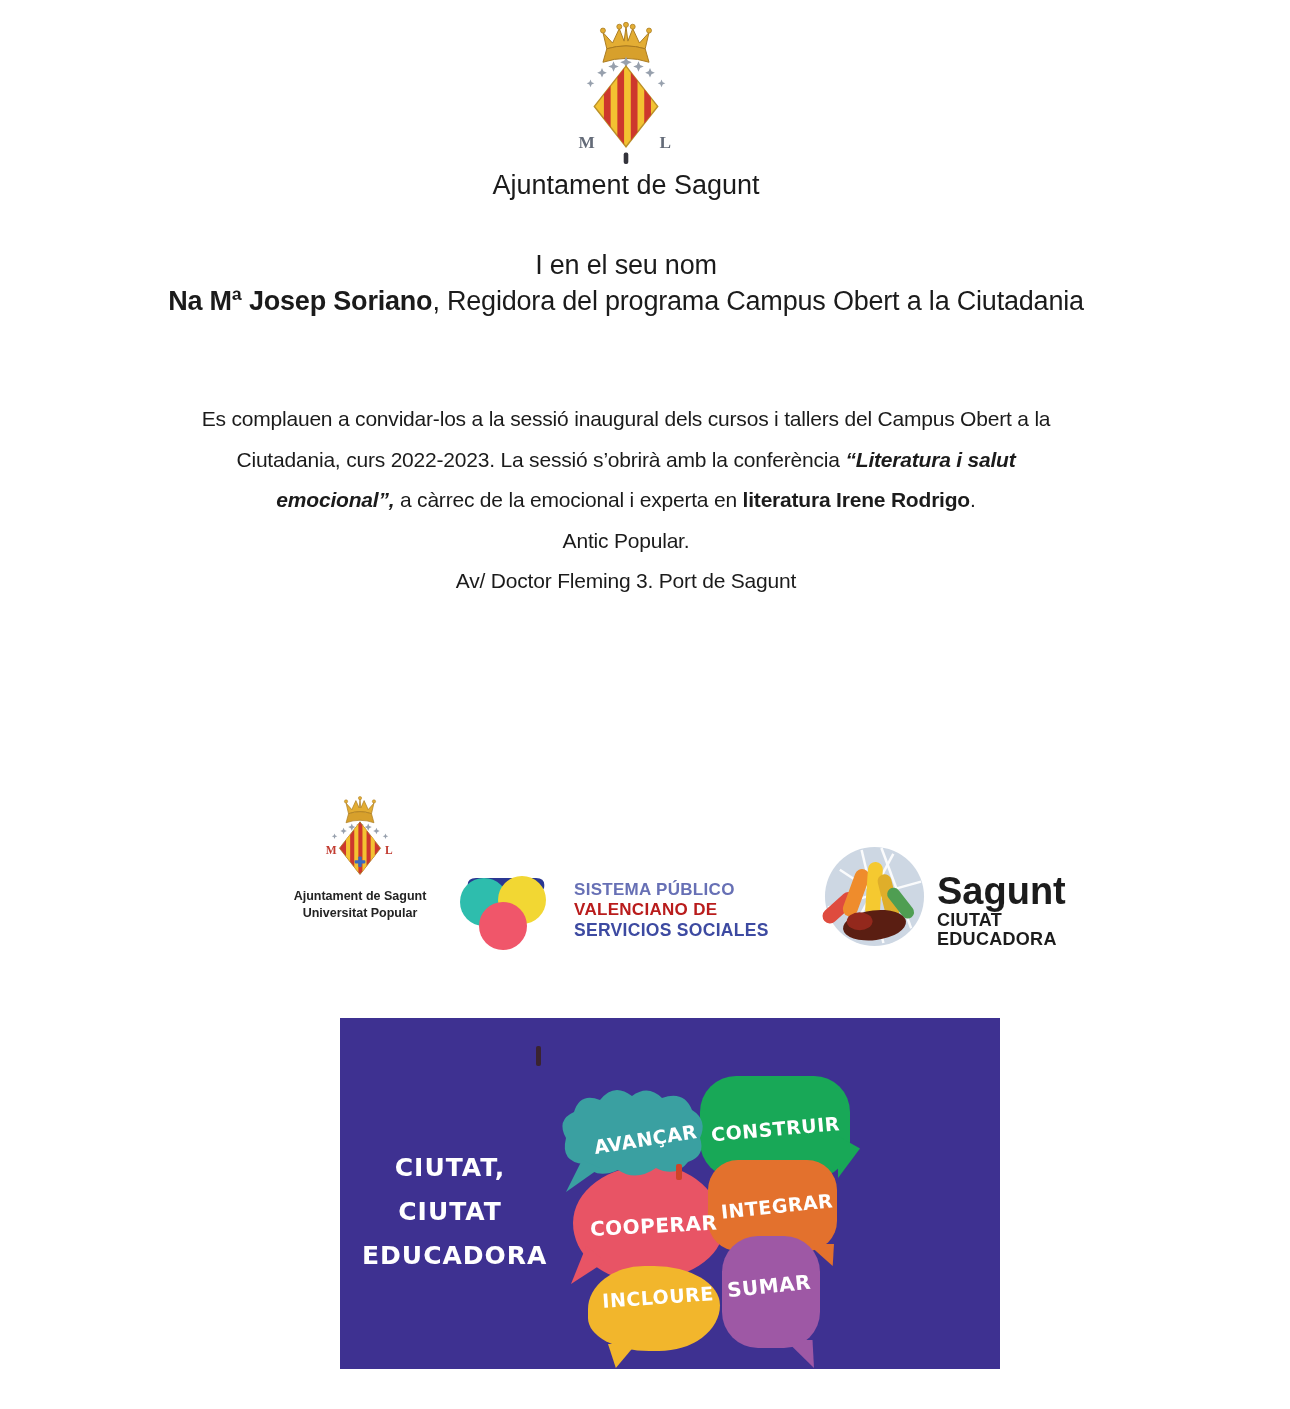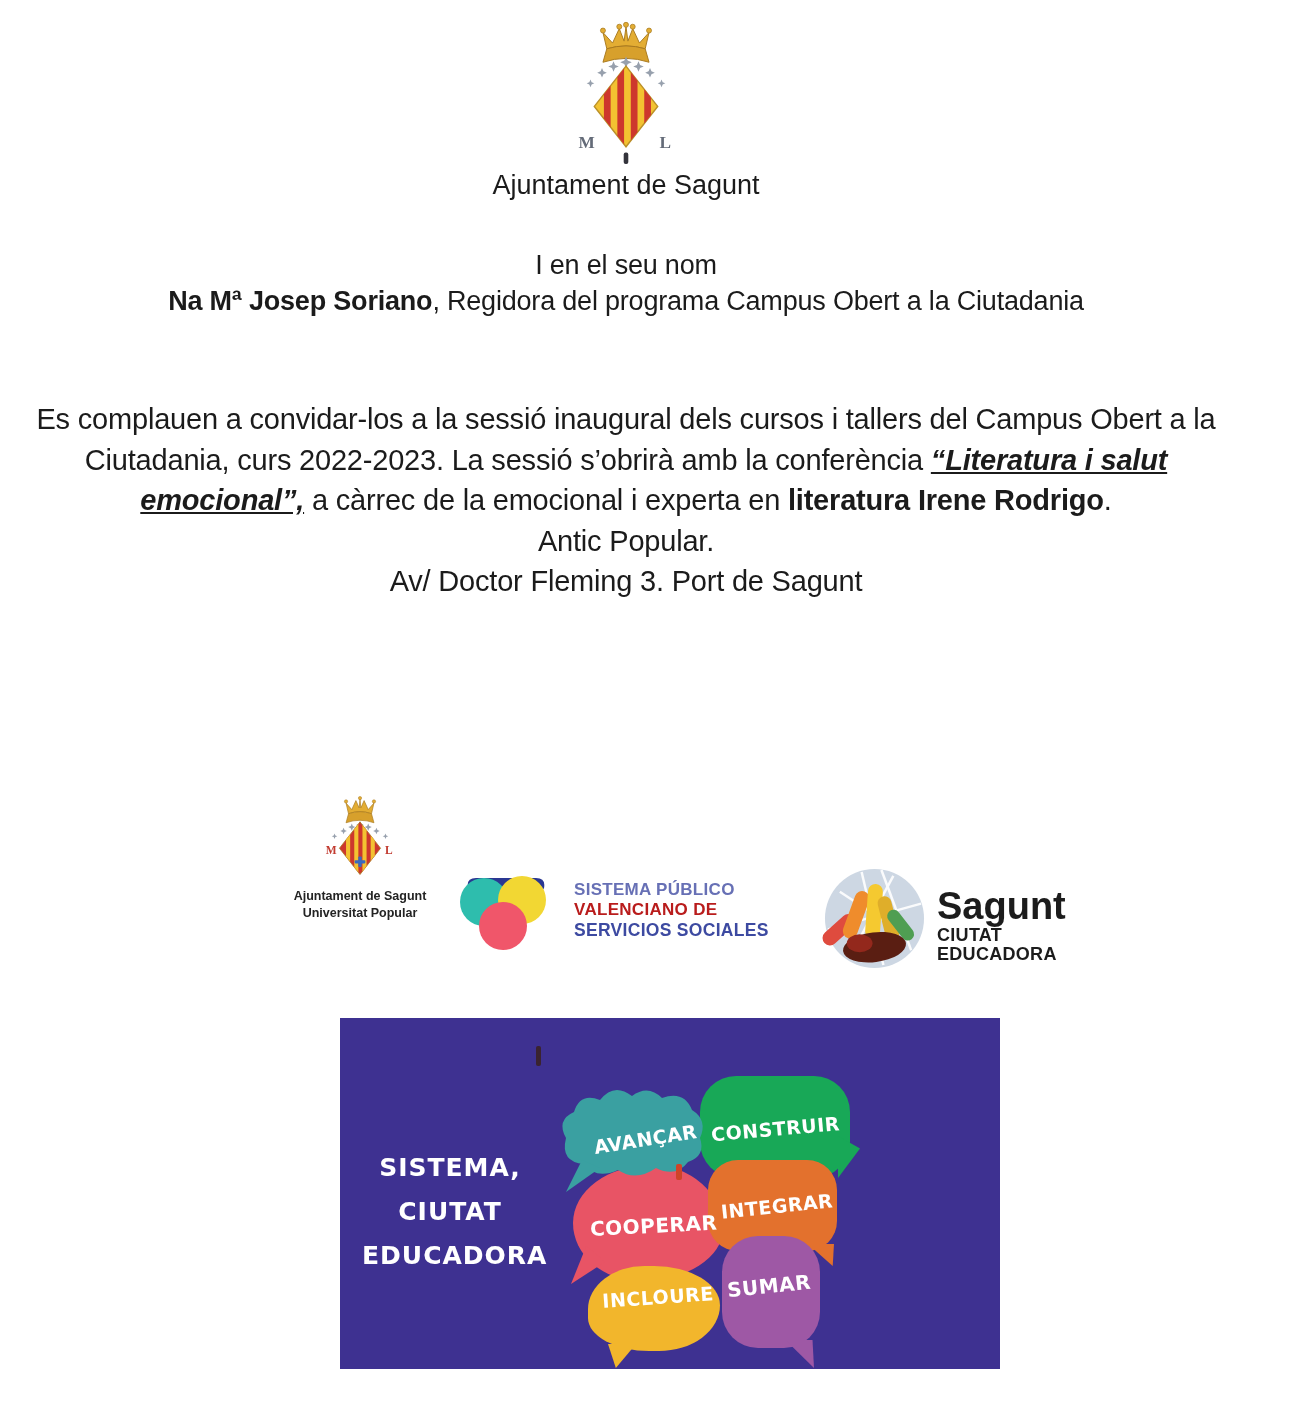"Es complauen a convidar-los a" .para { font-size: 29px -> 21px }
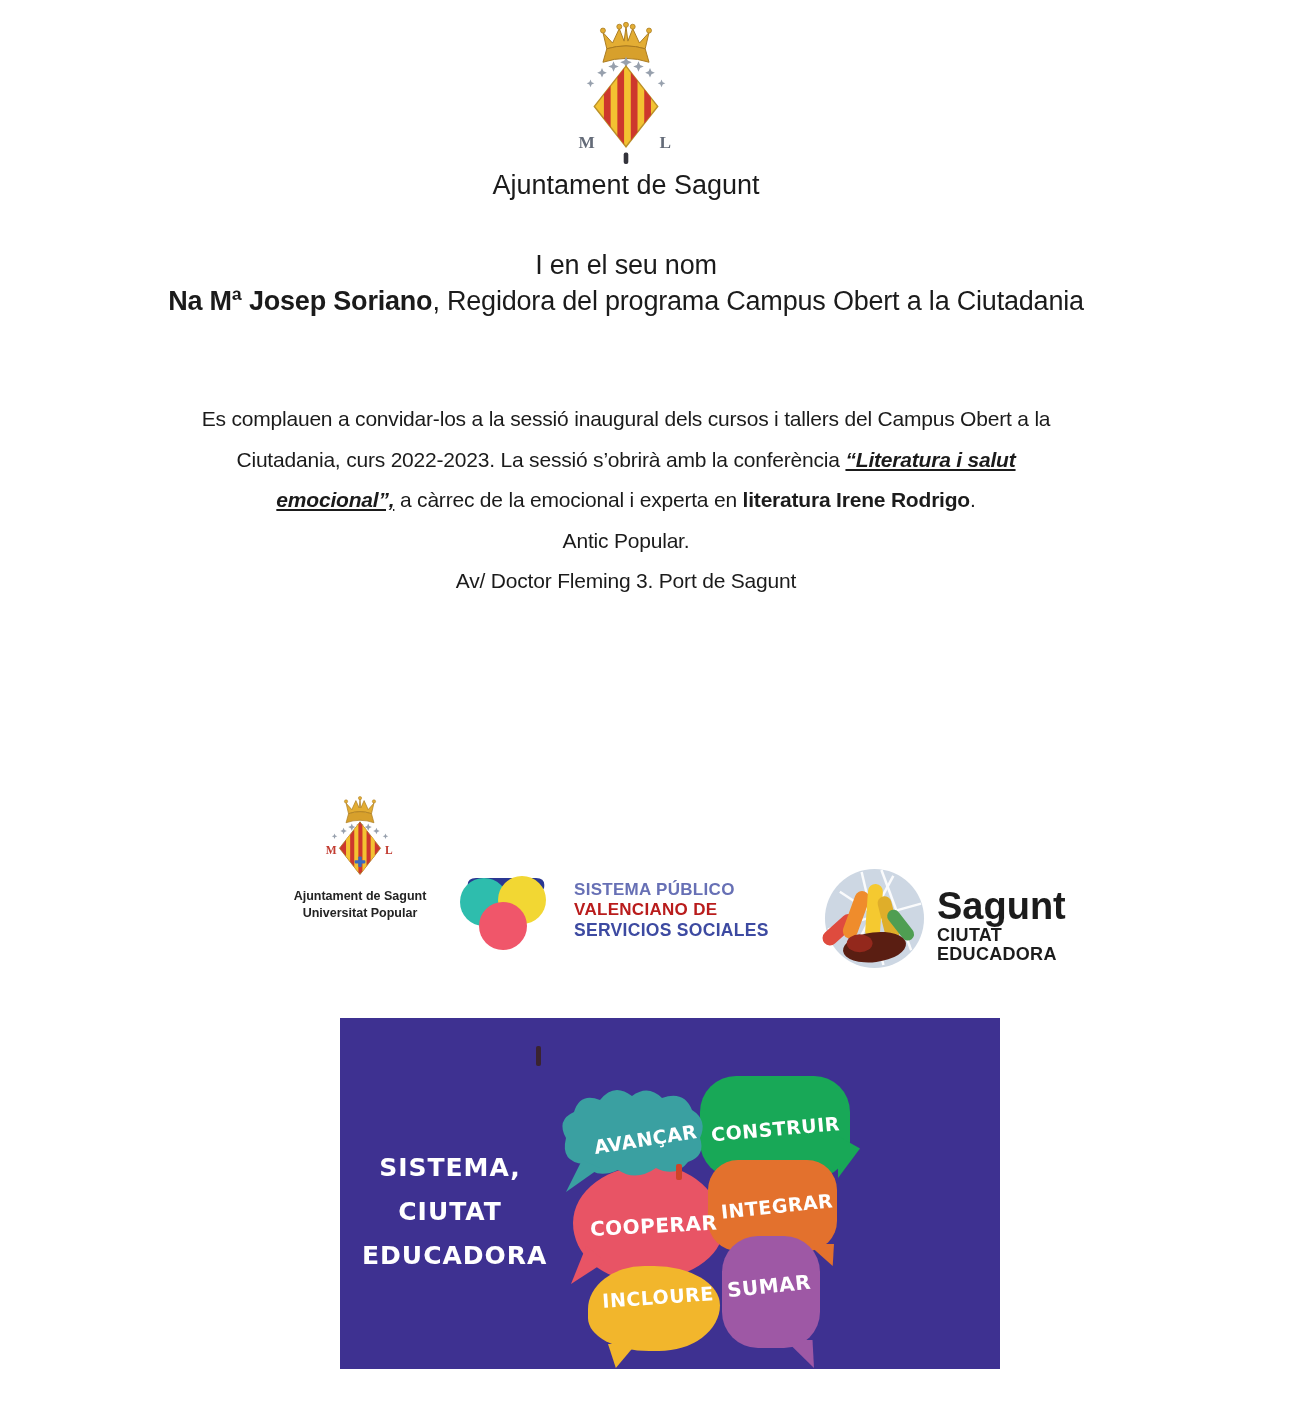"“Literatura i salut" .bi { text-decoration: underline -> none }
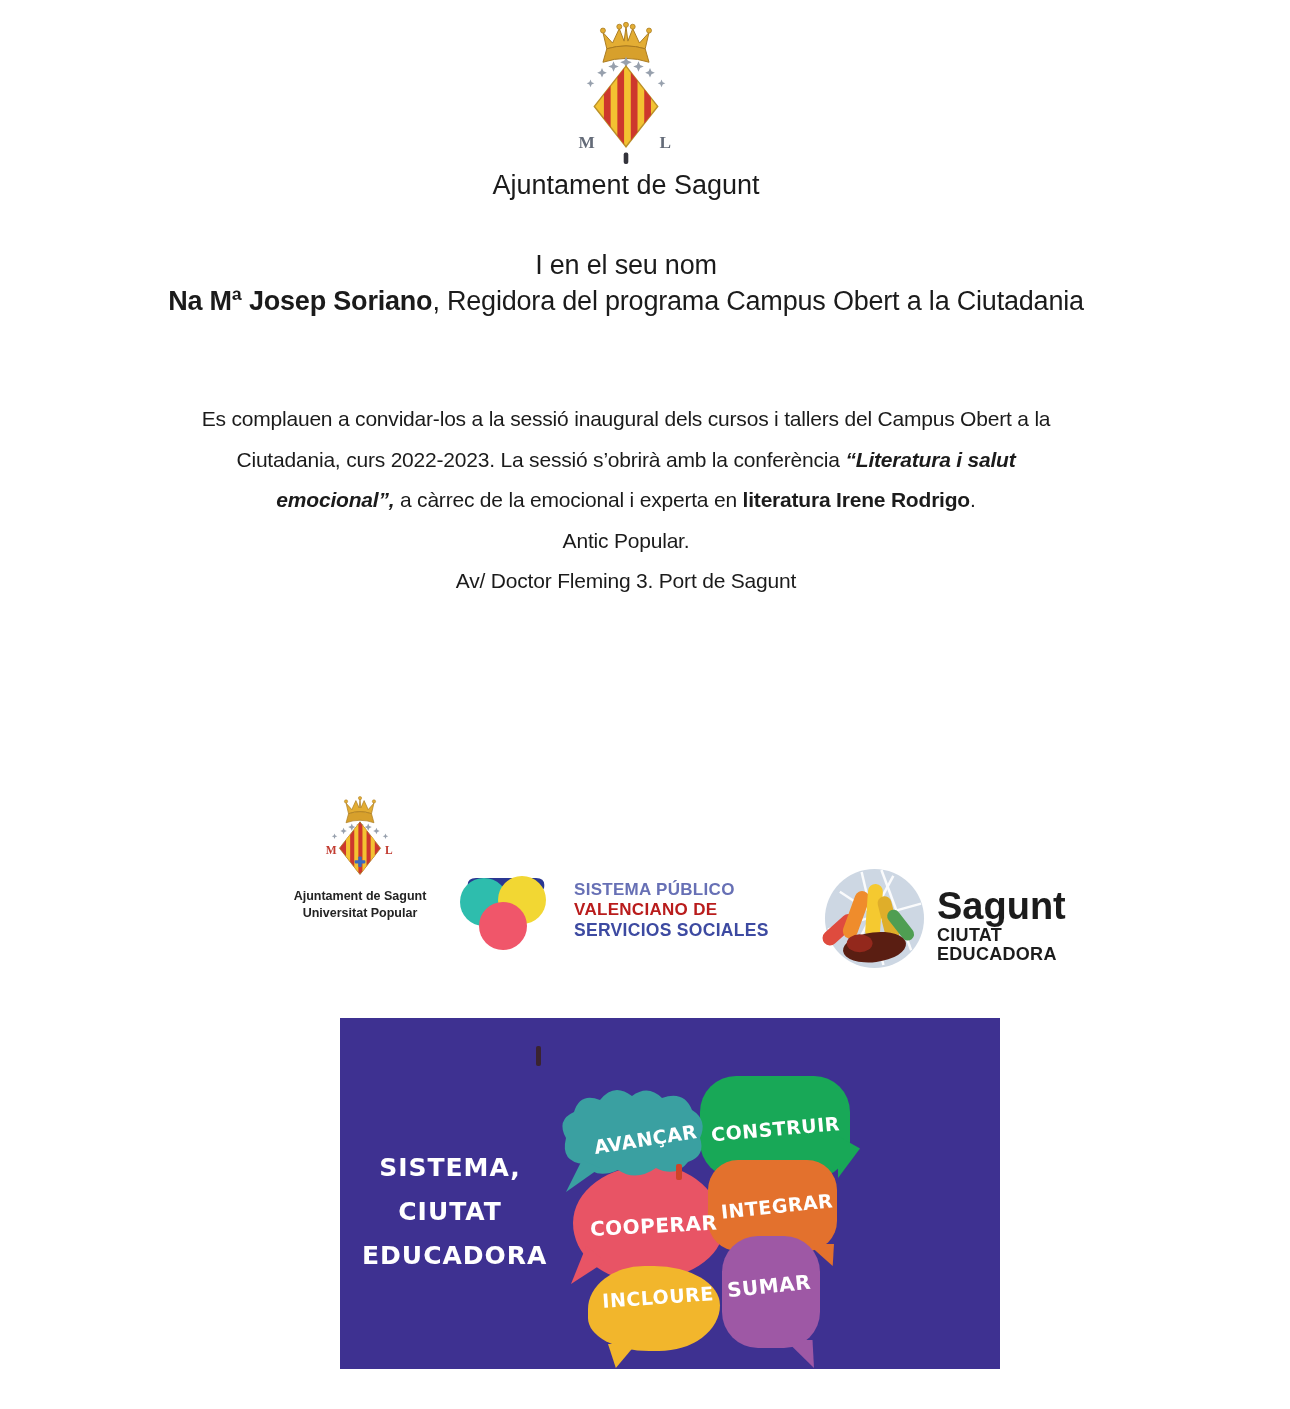"Sagunt" .logo-educ { align-items: center -> flex-end; top: 866px -> 844px }
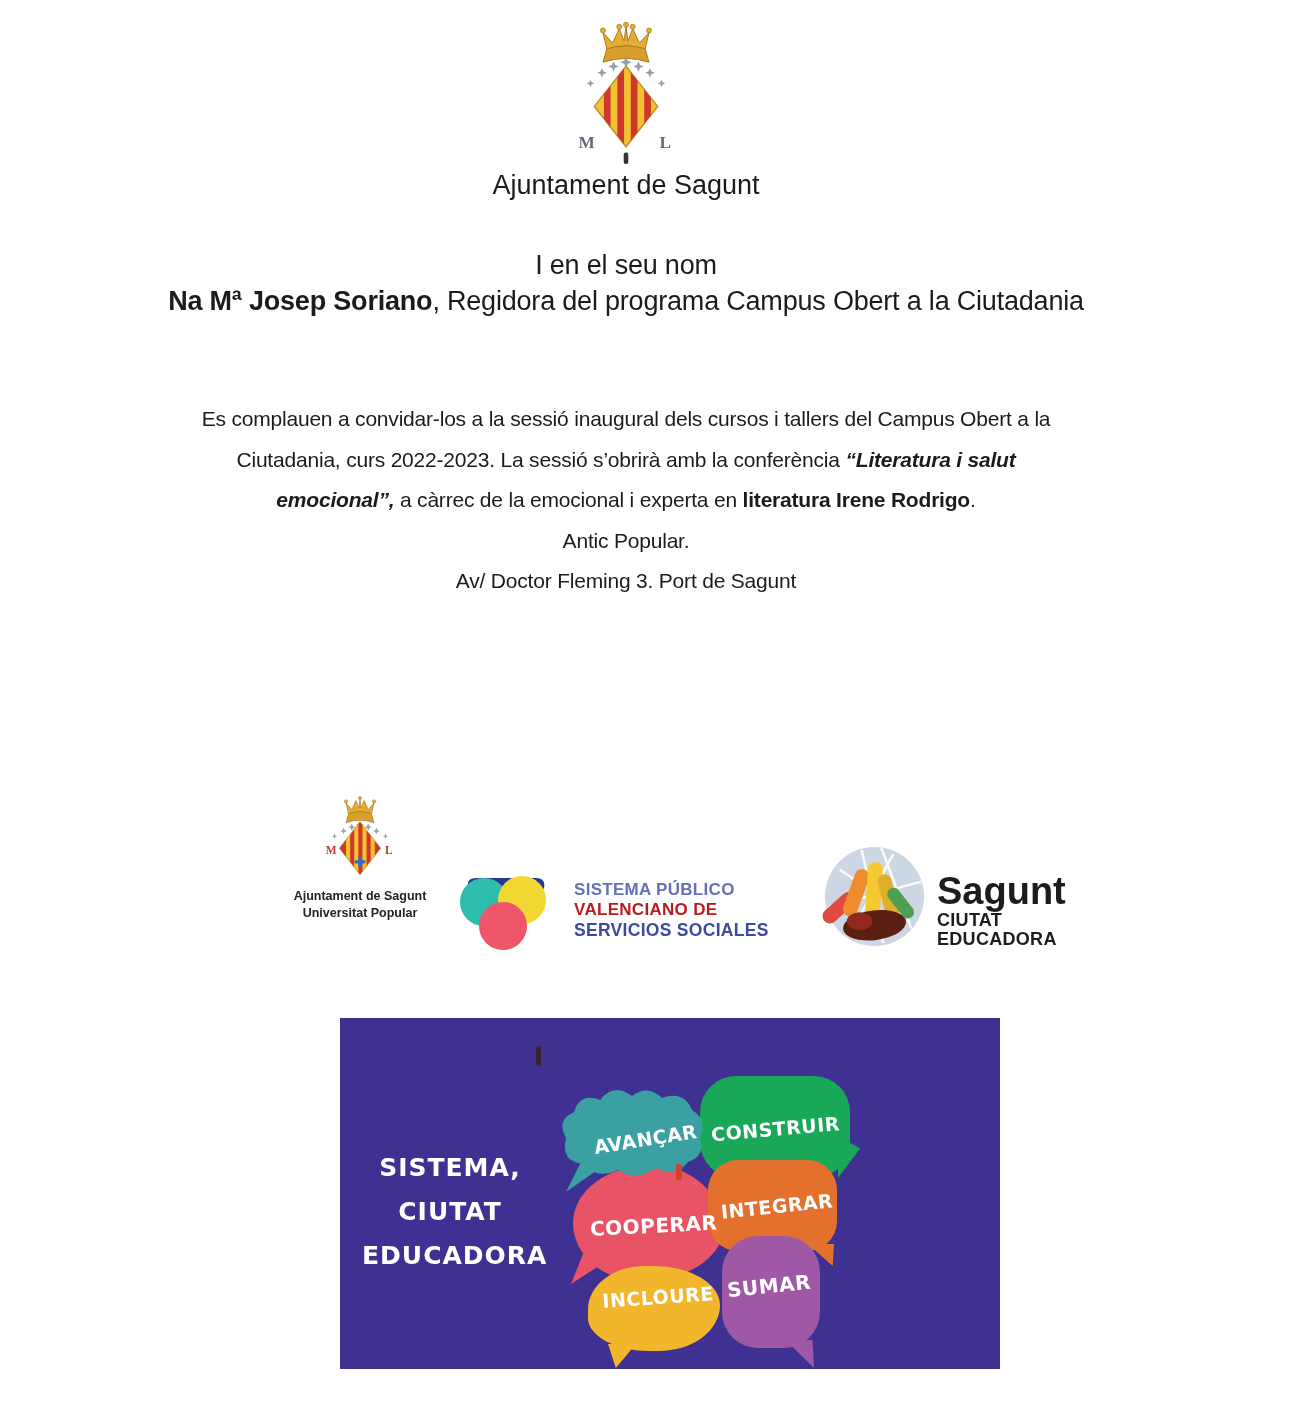"SISTEMA," div { text: SISTEMA -> CIUTAT }
